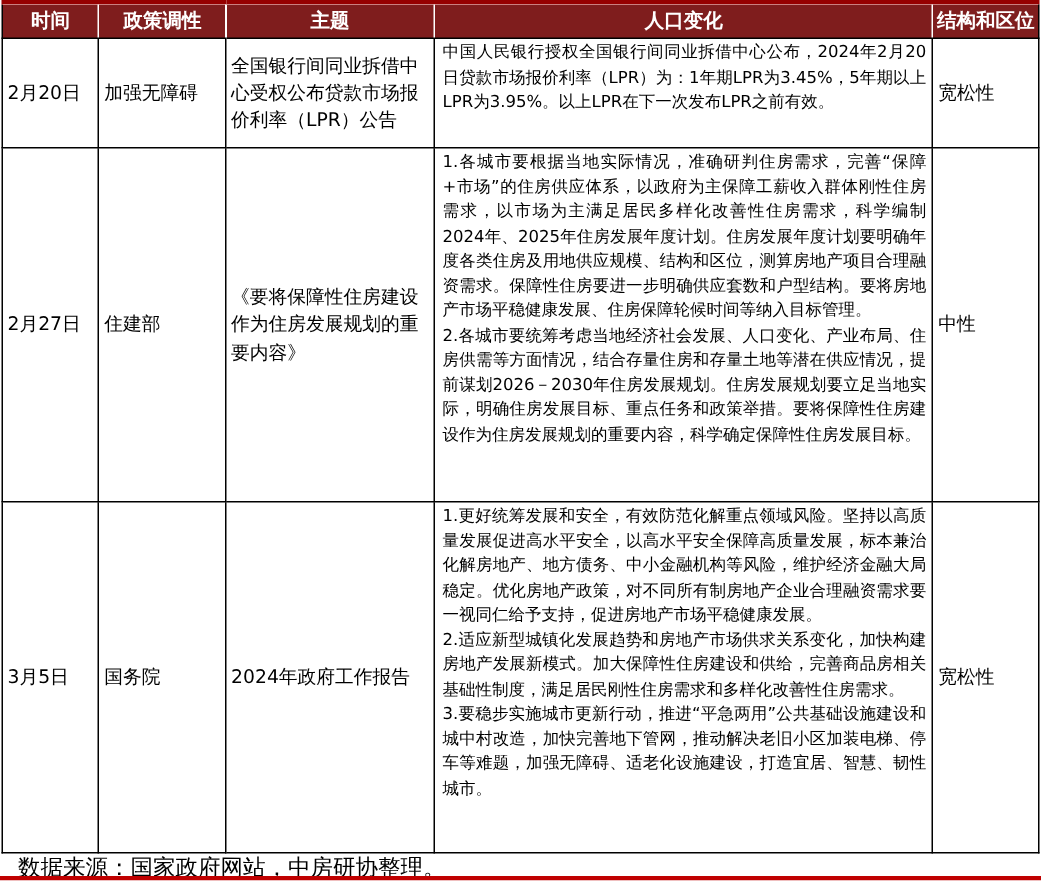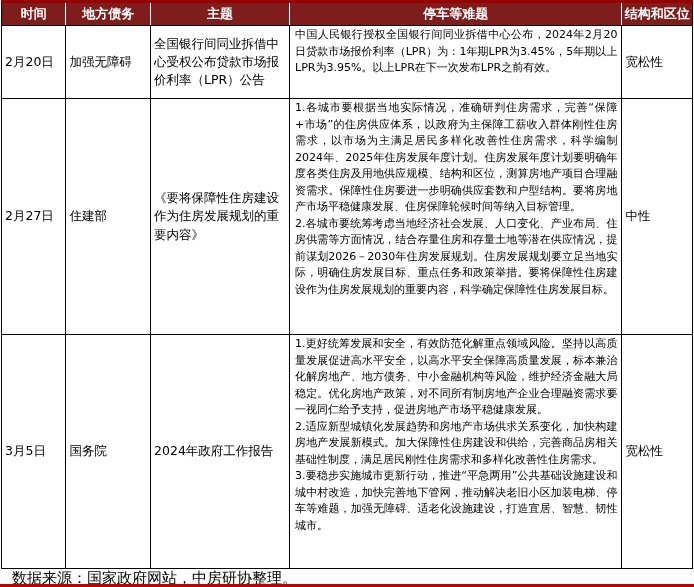"地方债务" th { text: 地方债务 -> 政策调性 }
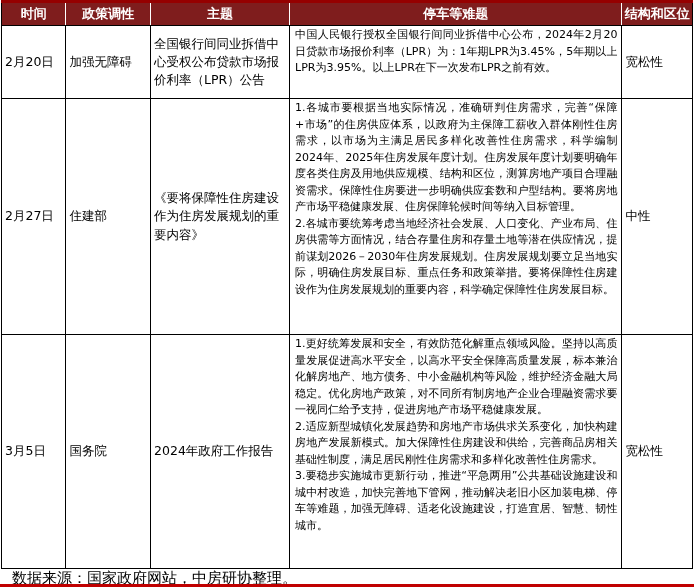"停车等难题" th { text: 停车等难题 -> 人口变化 }
